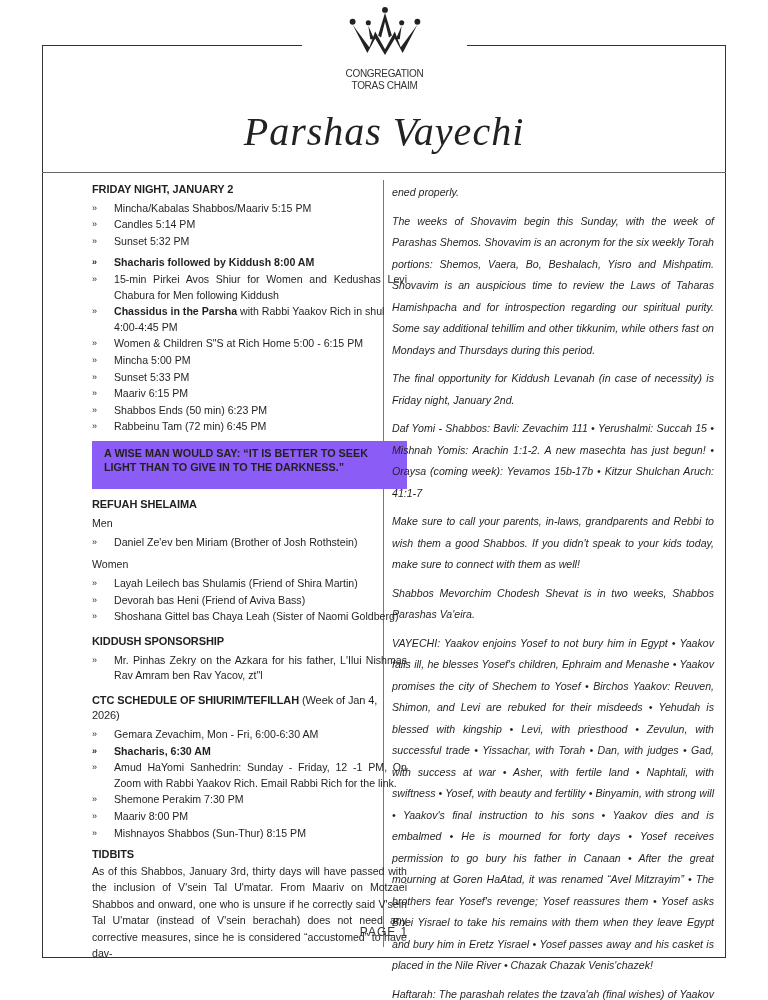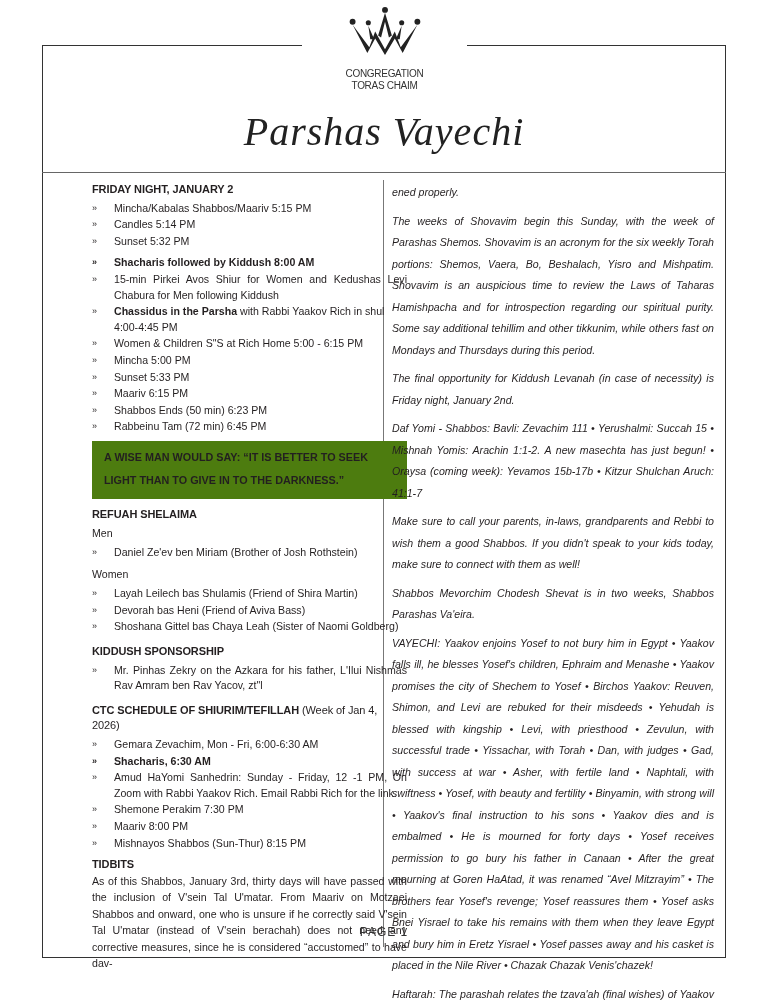"A WISE MAN WOULD SAY:" .quote { background: #4d7c0f -> #8b5cf6; line-height: 23px -> 14px; padding: 5px 8px 7px 12px -> 5px 8px 15px 12px }
